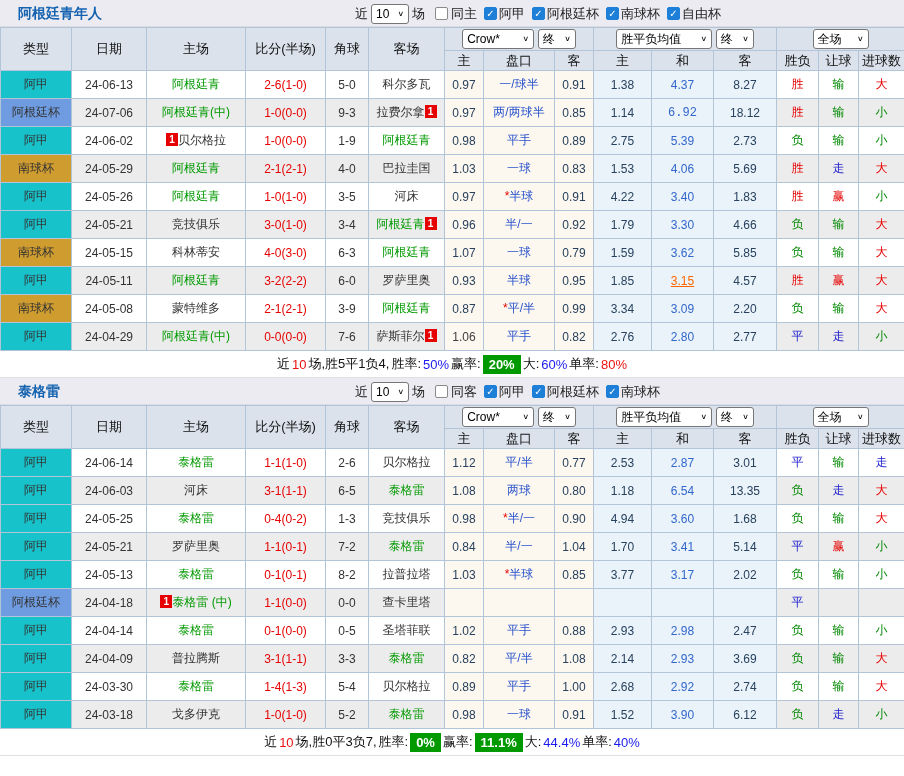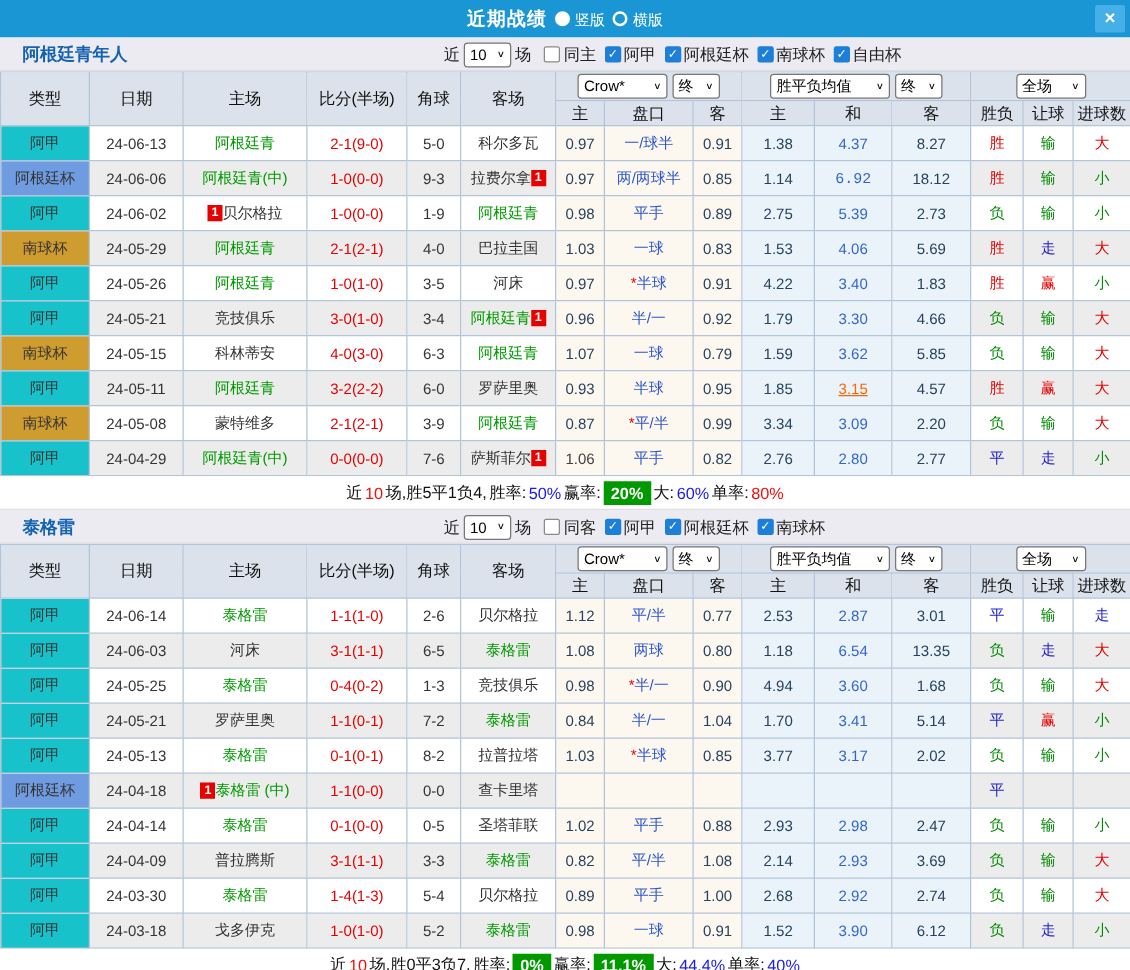"近期战绩 竖版 横版" div.titlebar { html: <div> <div> <span>近期战绩</span> <span></span><span>竖版</span> <span></span><span>横版</span> </div> <div>×</div> </div> -> none }
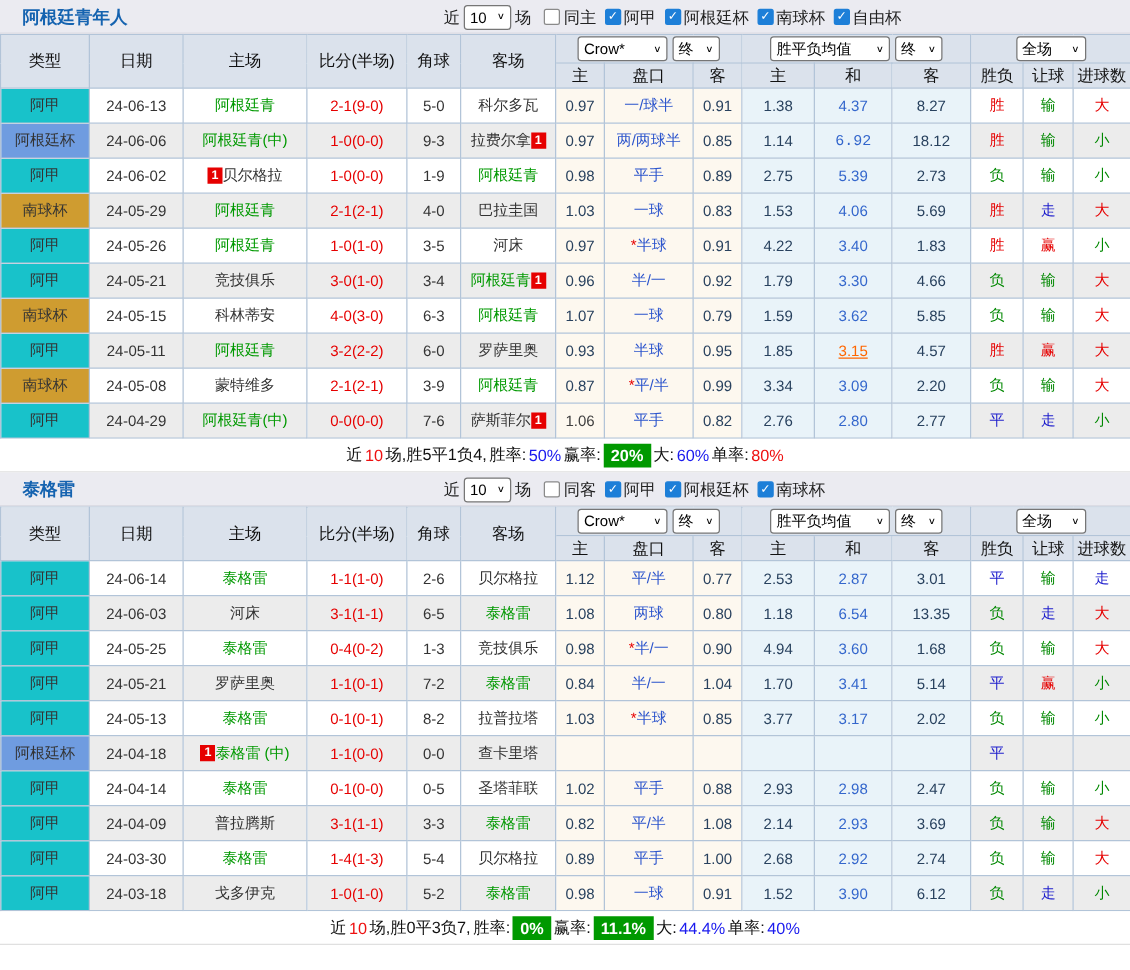"2-1(9-0)" td { text: 2-1(9-0 -> 2-6(1-0 }
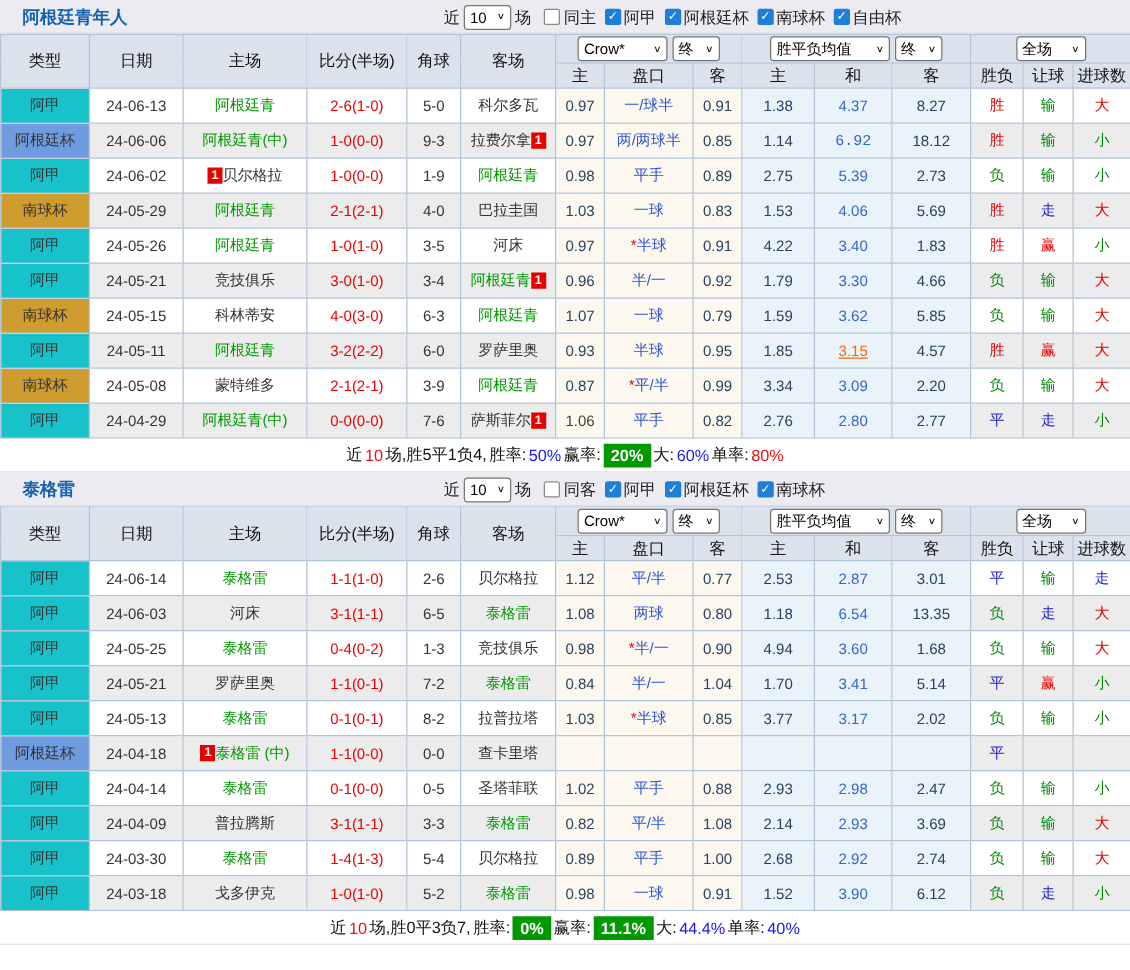"24-06-06" td { text: 24-06-06 -> 24-07-06 }
